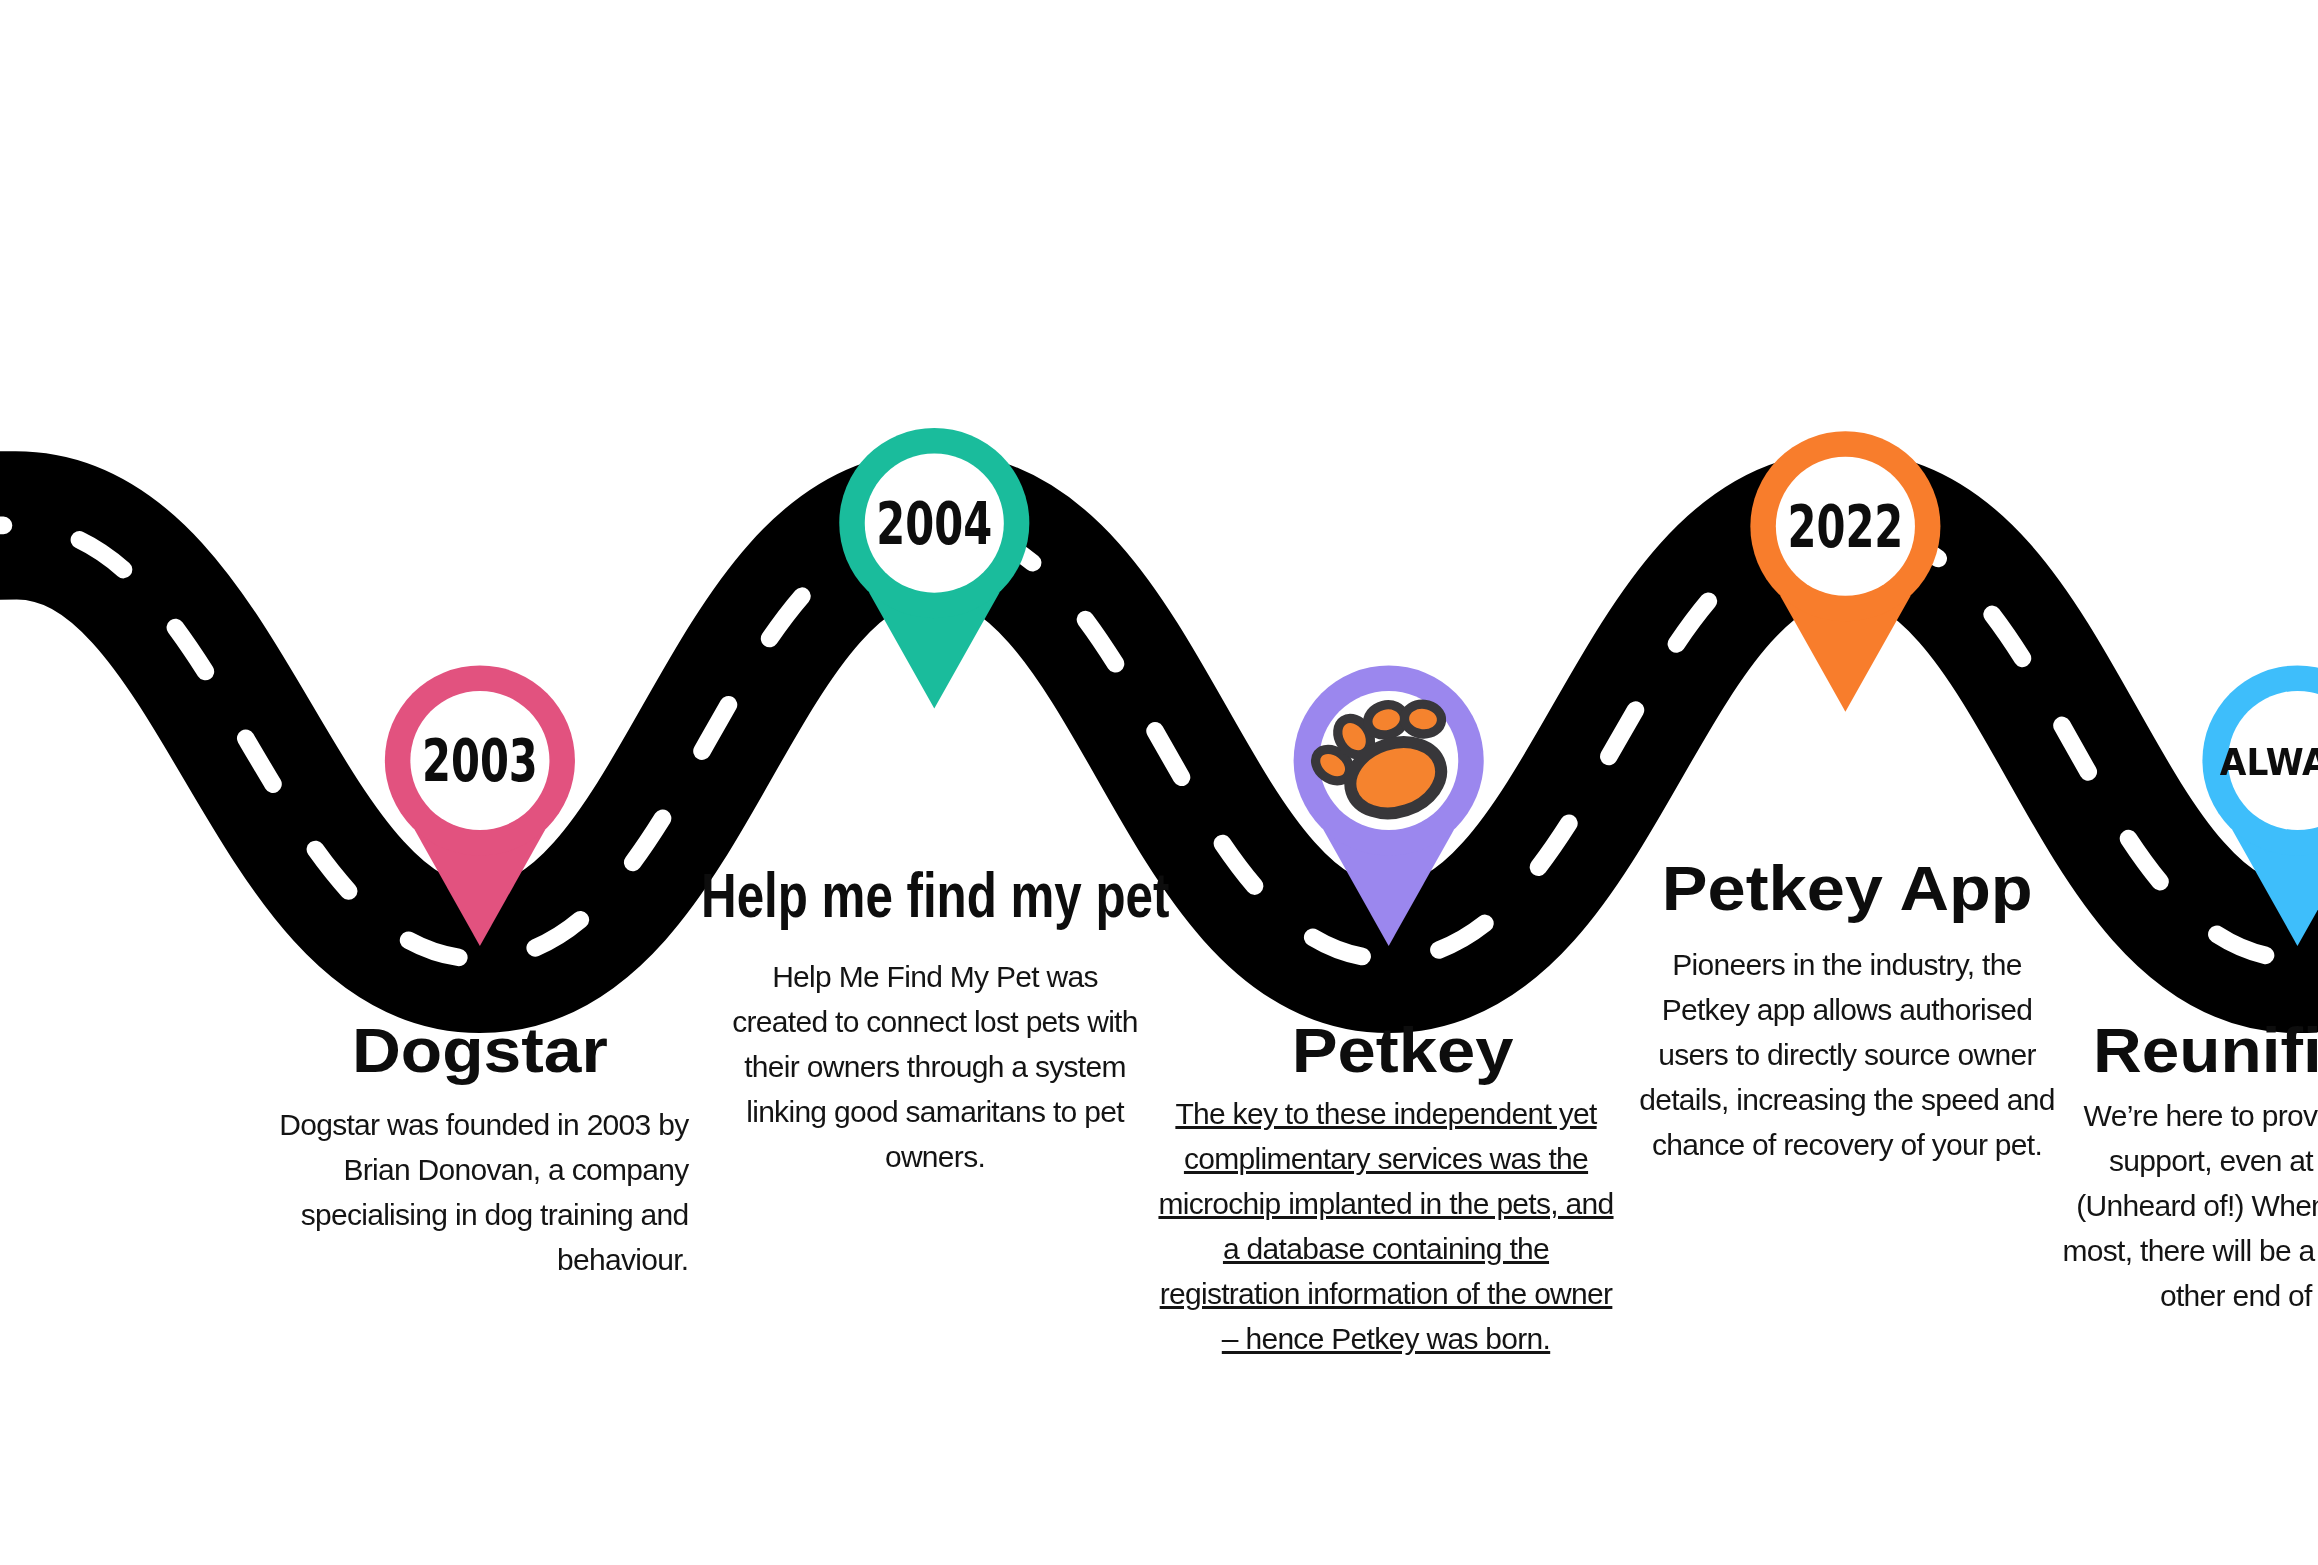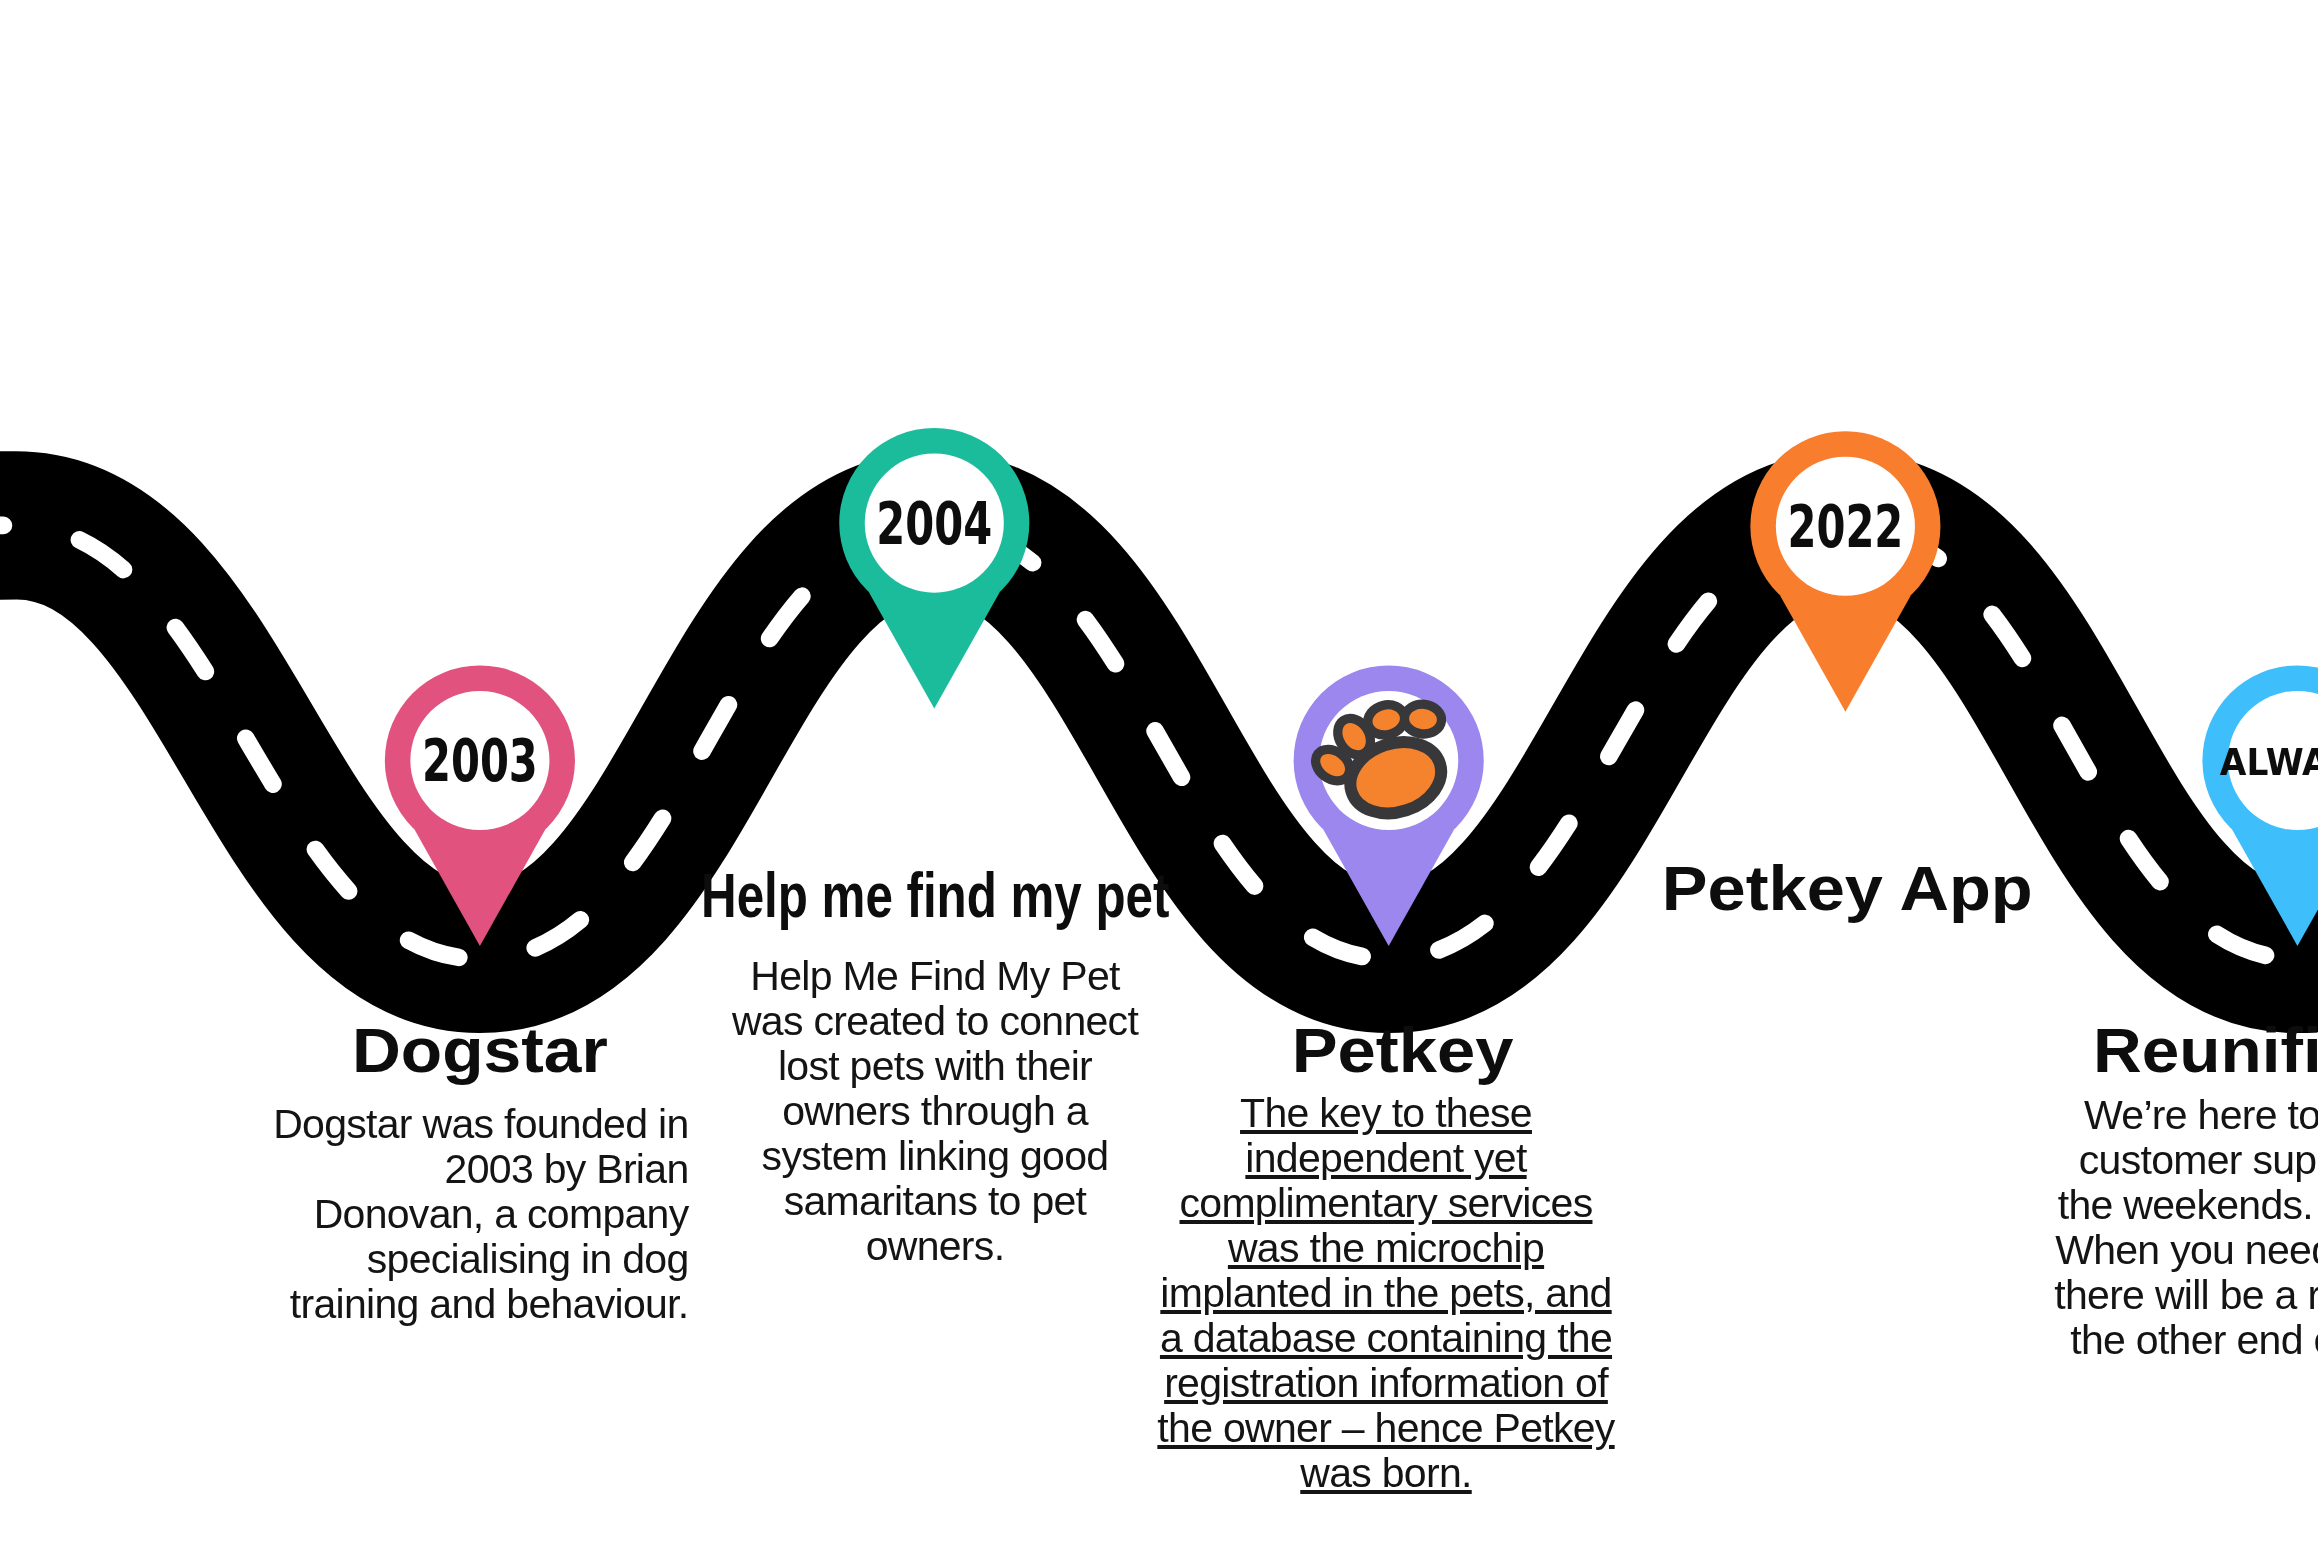"Help Me Find My Pet was" .body-col { font-size: 41px -> 30px }
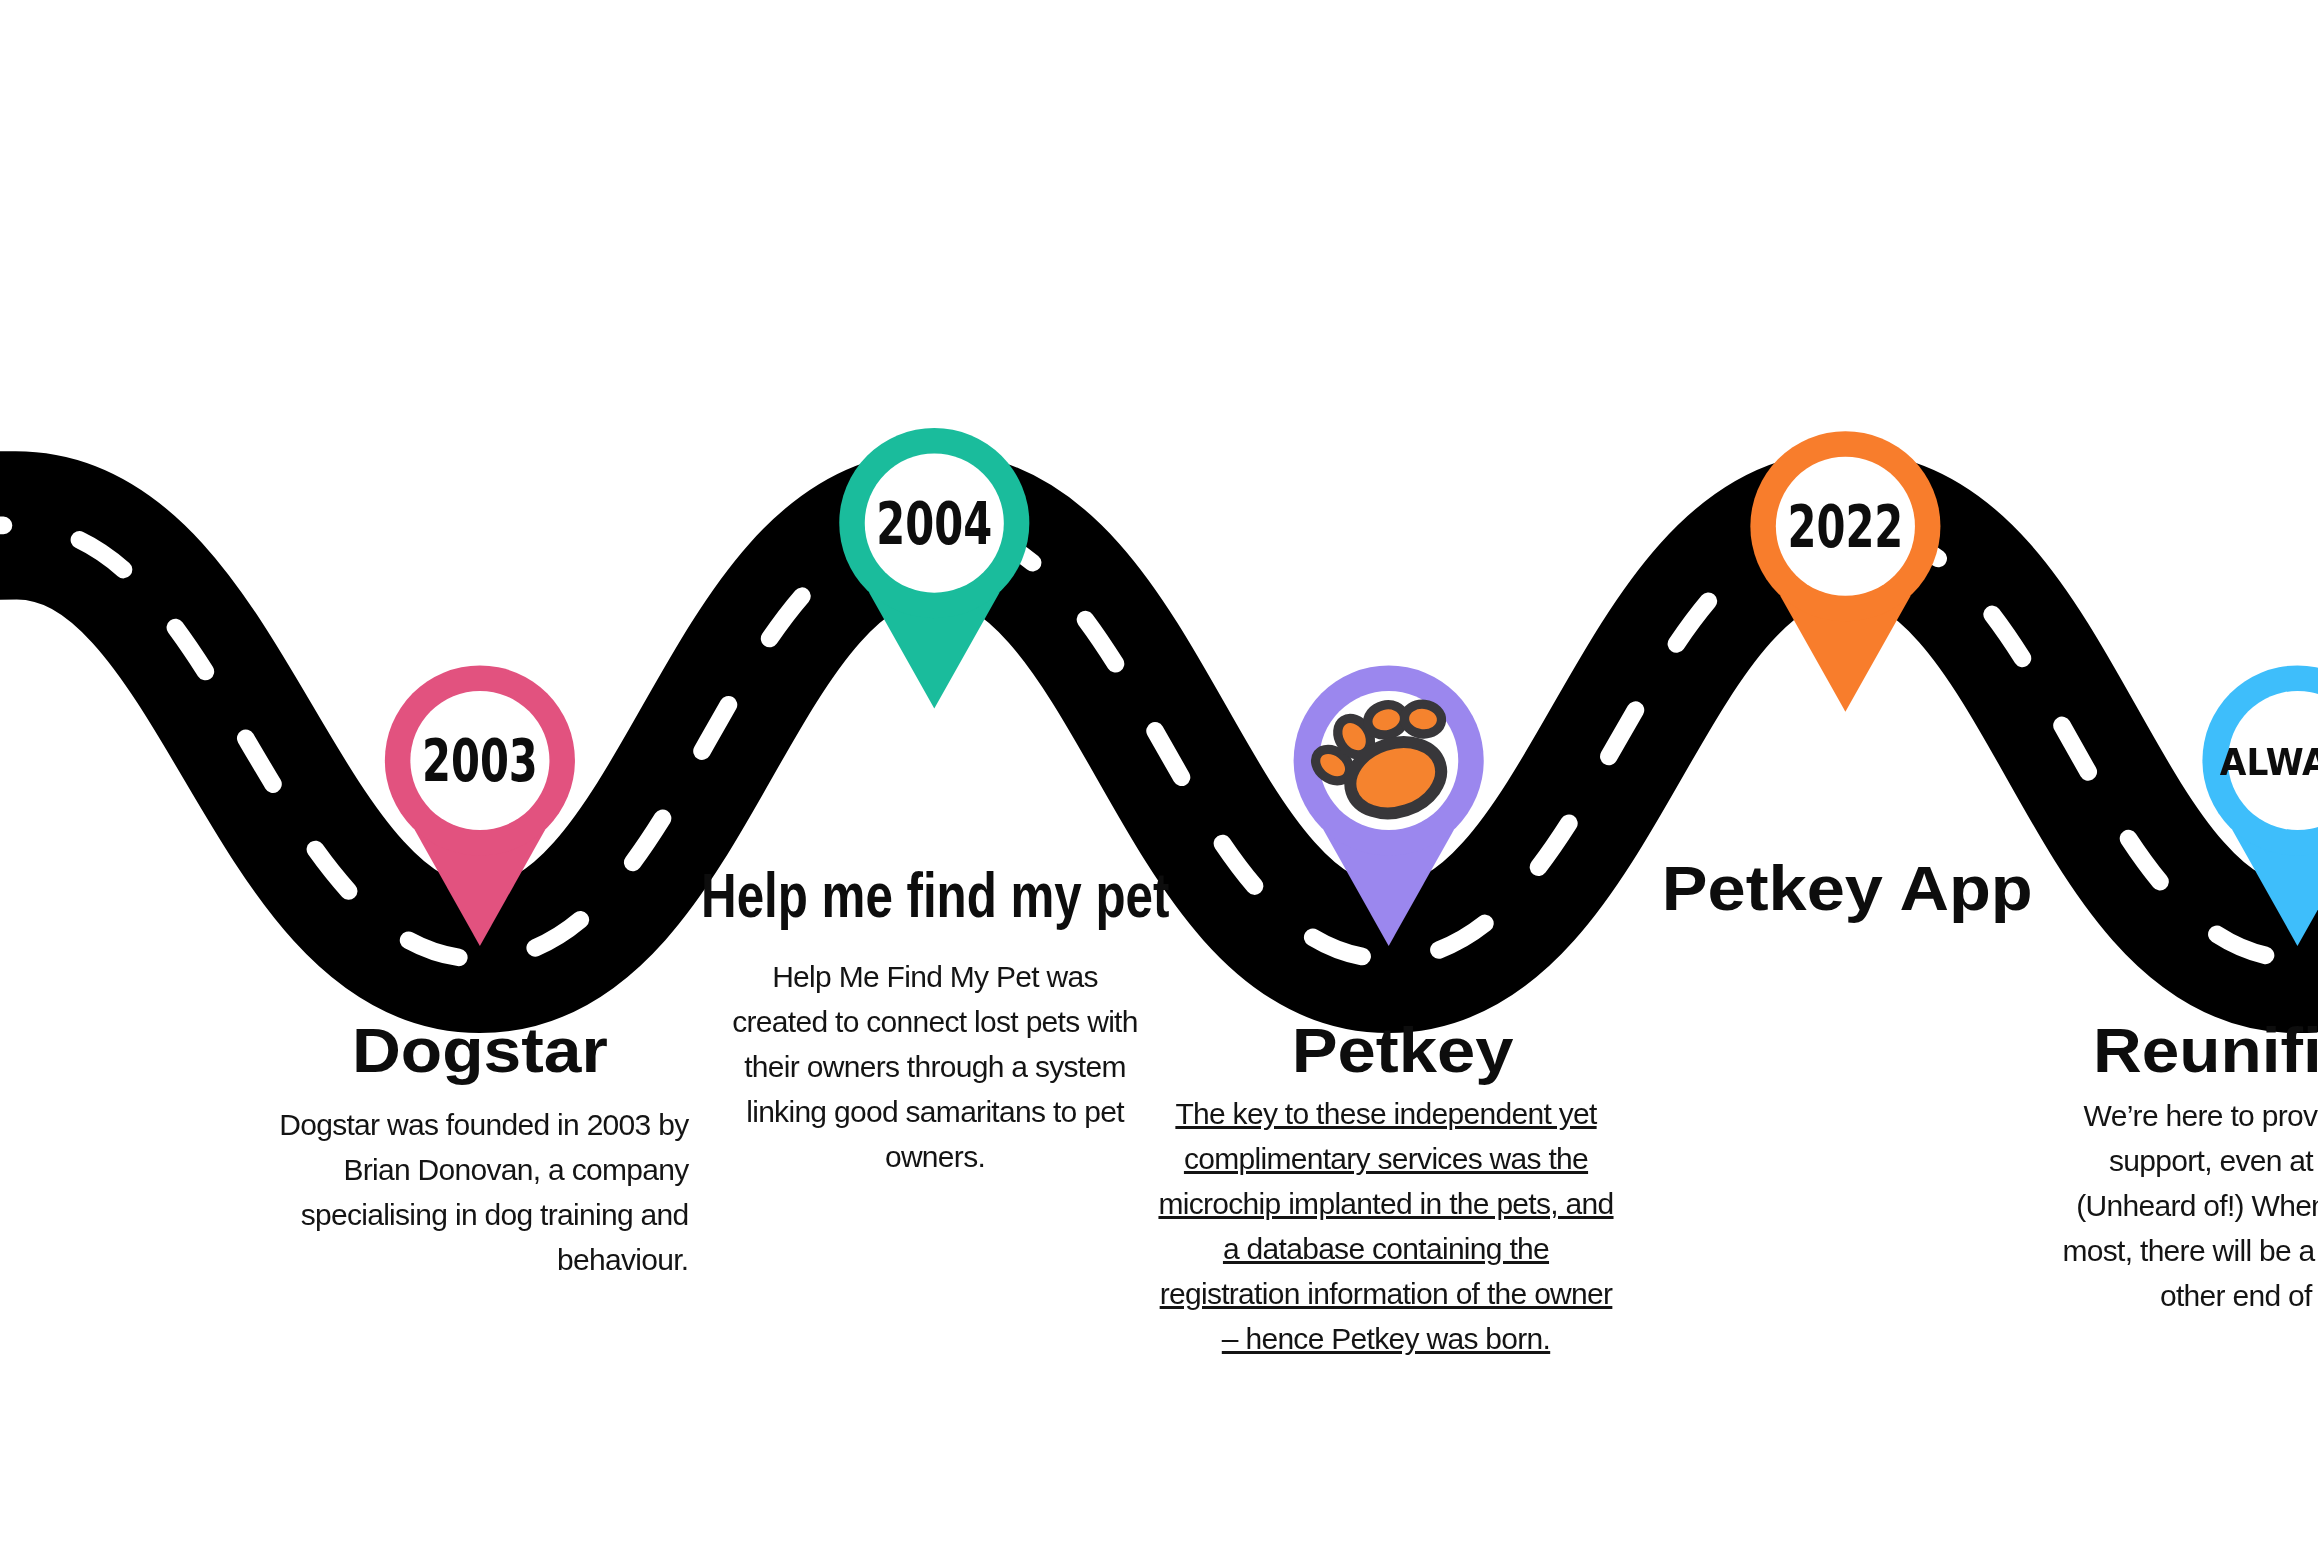"Pioneers in the industry, the" div.body-col { html: none -> <div>Pioneers in the industry, the Petkey app allows authorised users to directly source owner details, increasing the speed and chance of recovery of your pet.</div> }
